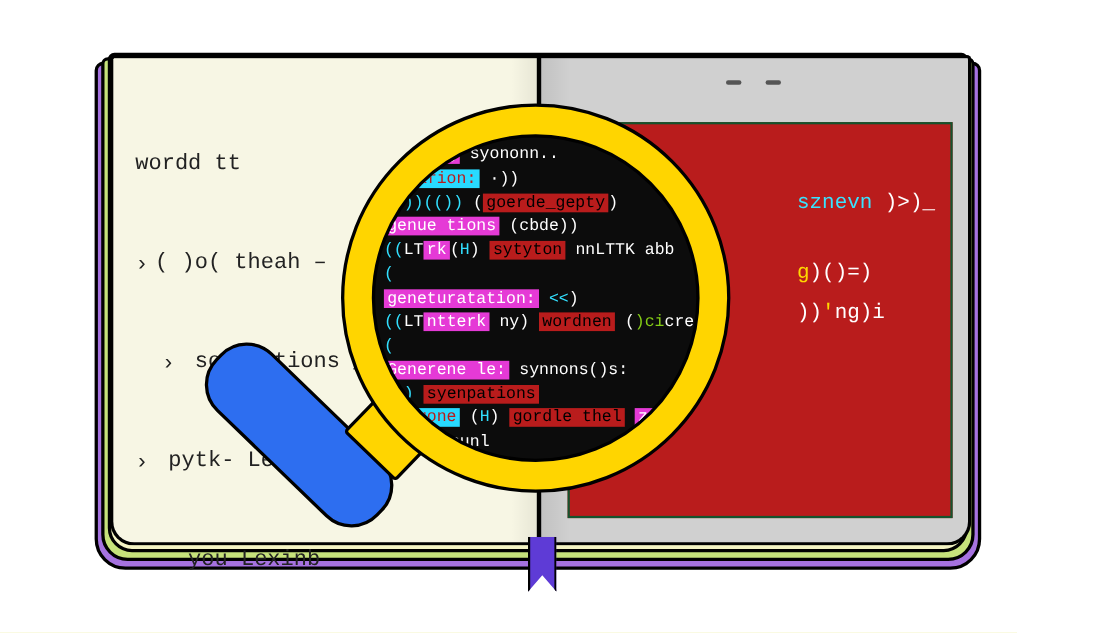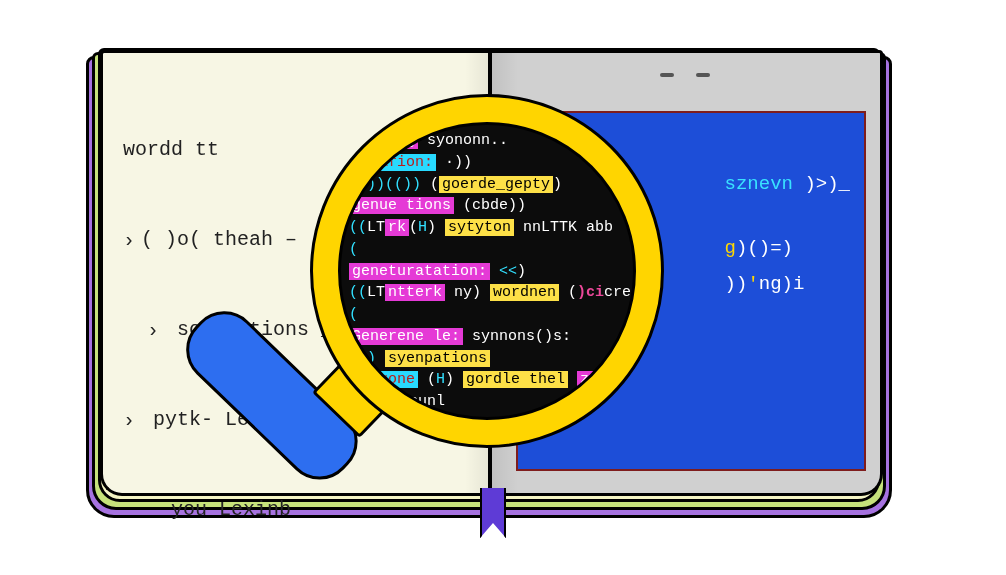"goerde_gepty" .hl-lime { background: #fde047 -> #b91c1c }
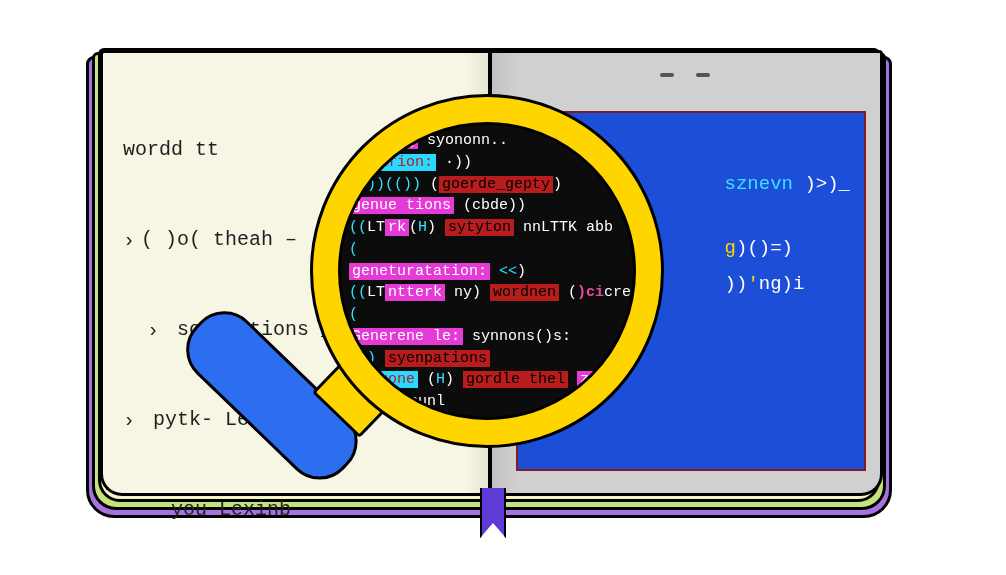"sznevn )>)_" .terminal { background: #1d4ed8 -> #b91c1c; border: 2px solid #7f1d1d -> 2px solid #14532d }
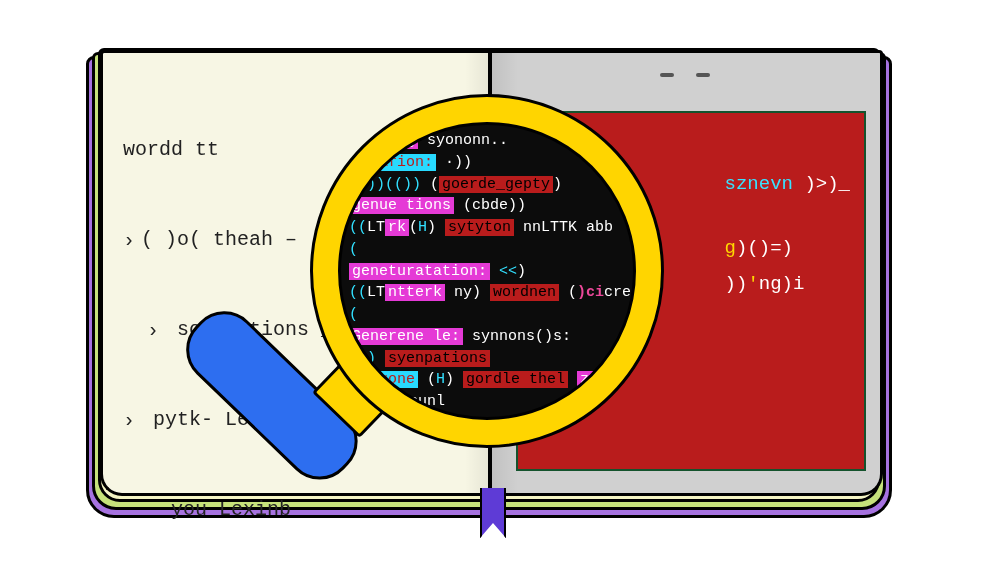")ci" .txt-pink { color: #ec4899 -> #84cc16; font-weight: bold -> none }
